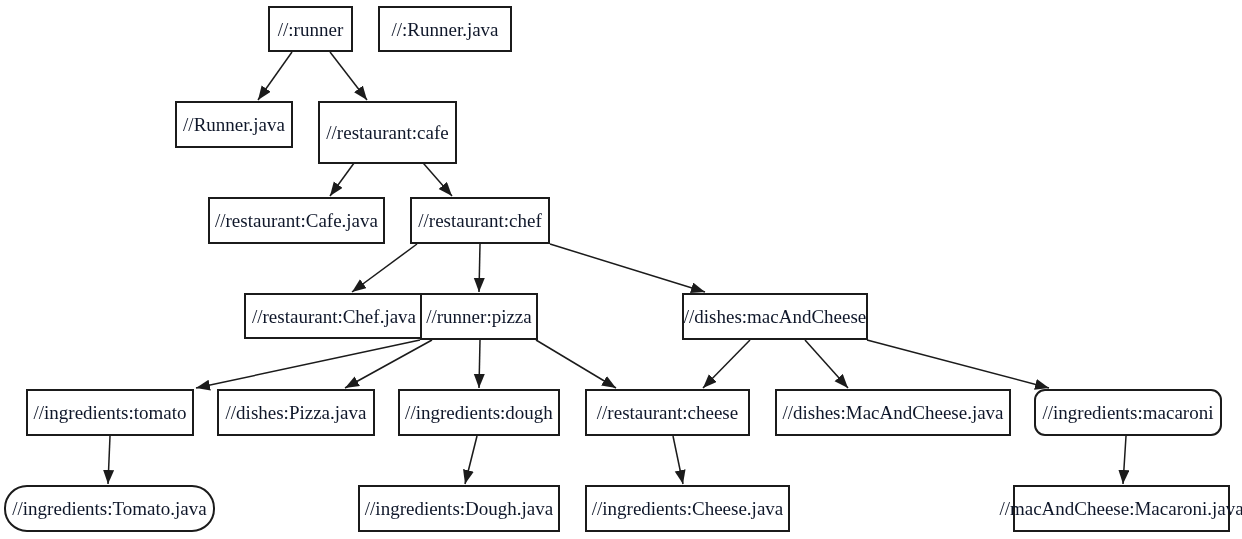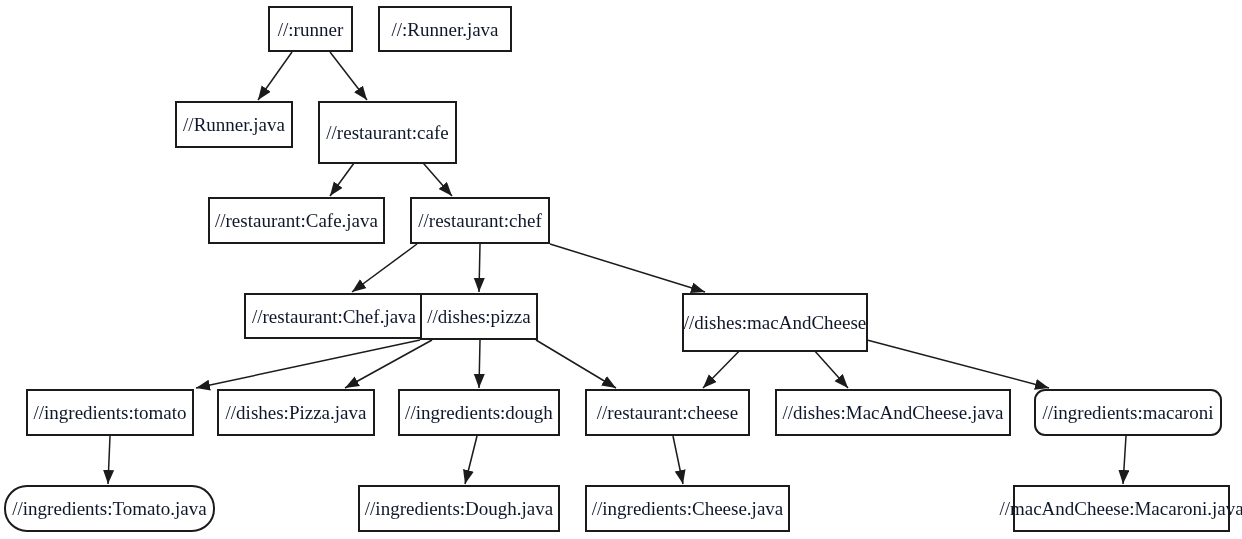"//dishes:pizza" span { text: //dishes:pizza -> //runner:pizza }
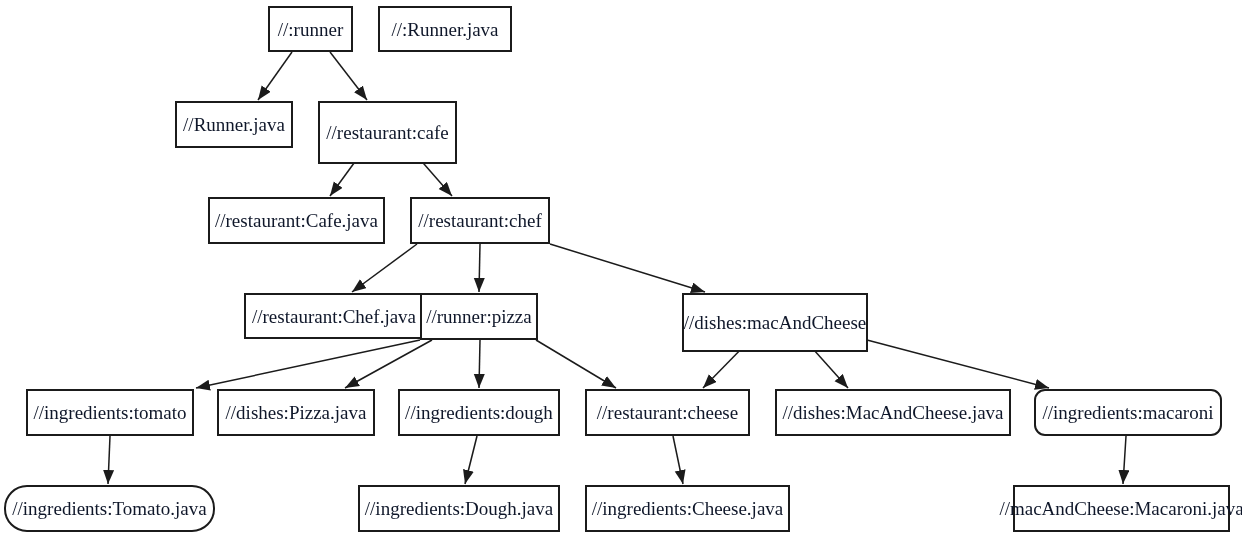"//dishes:macAndCheese" div.node { height: 59px -> 47px }
